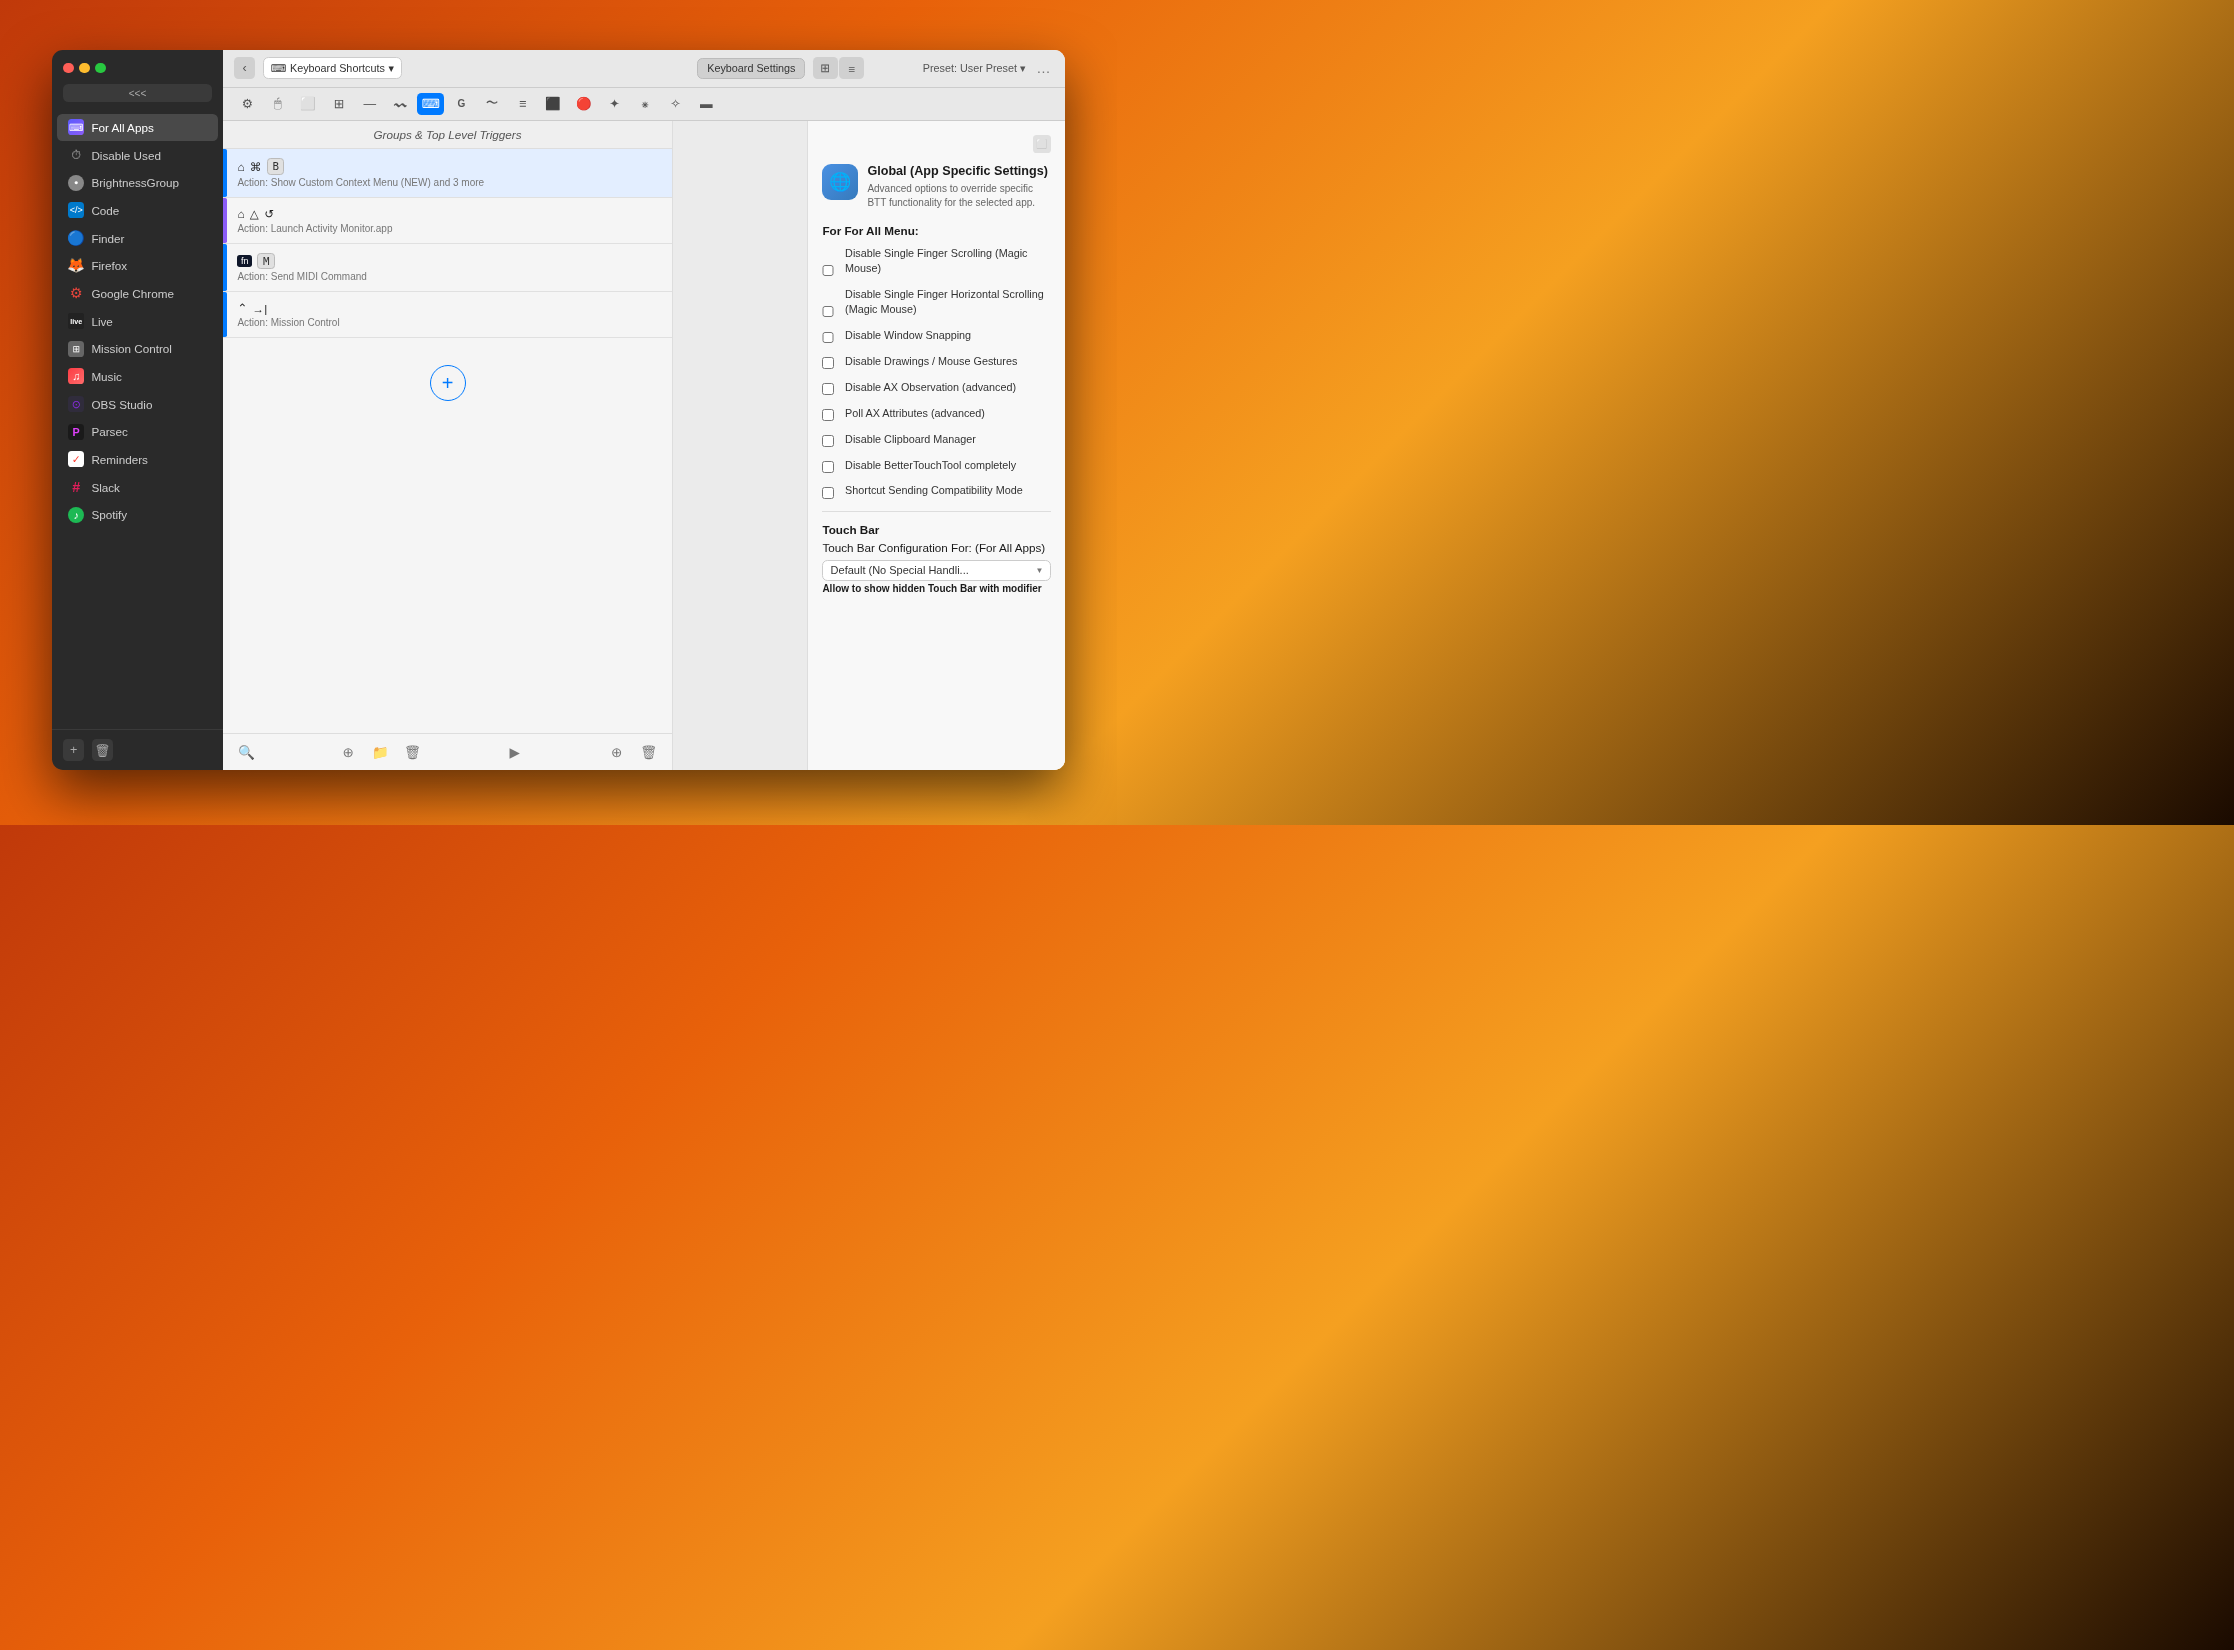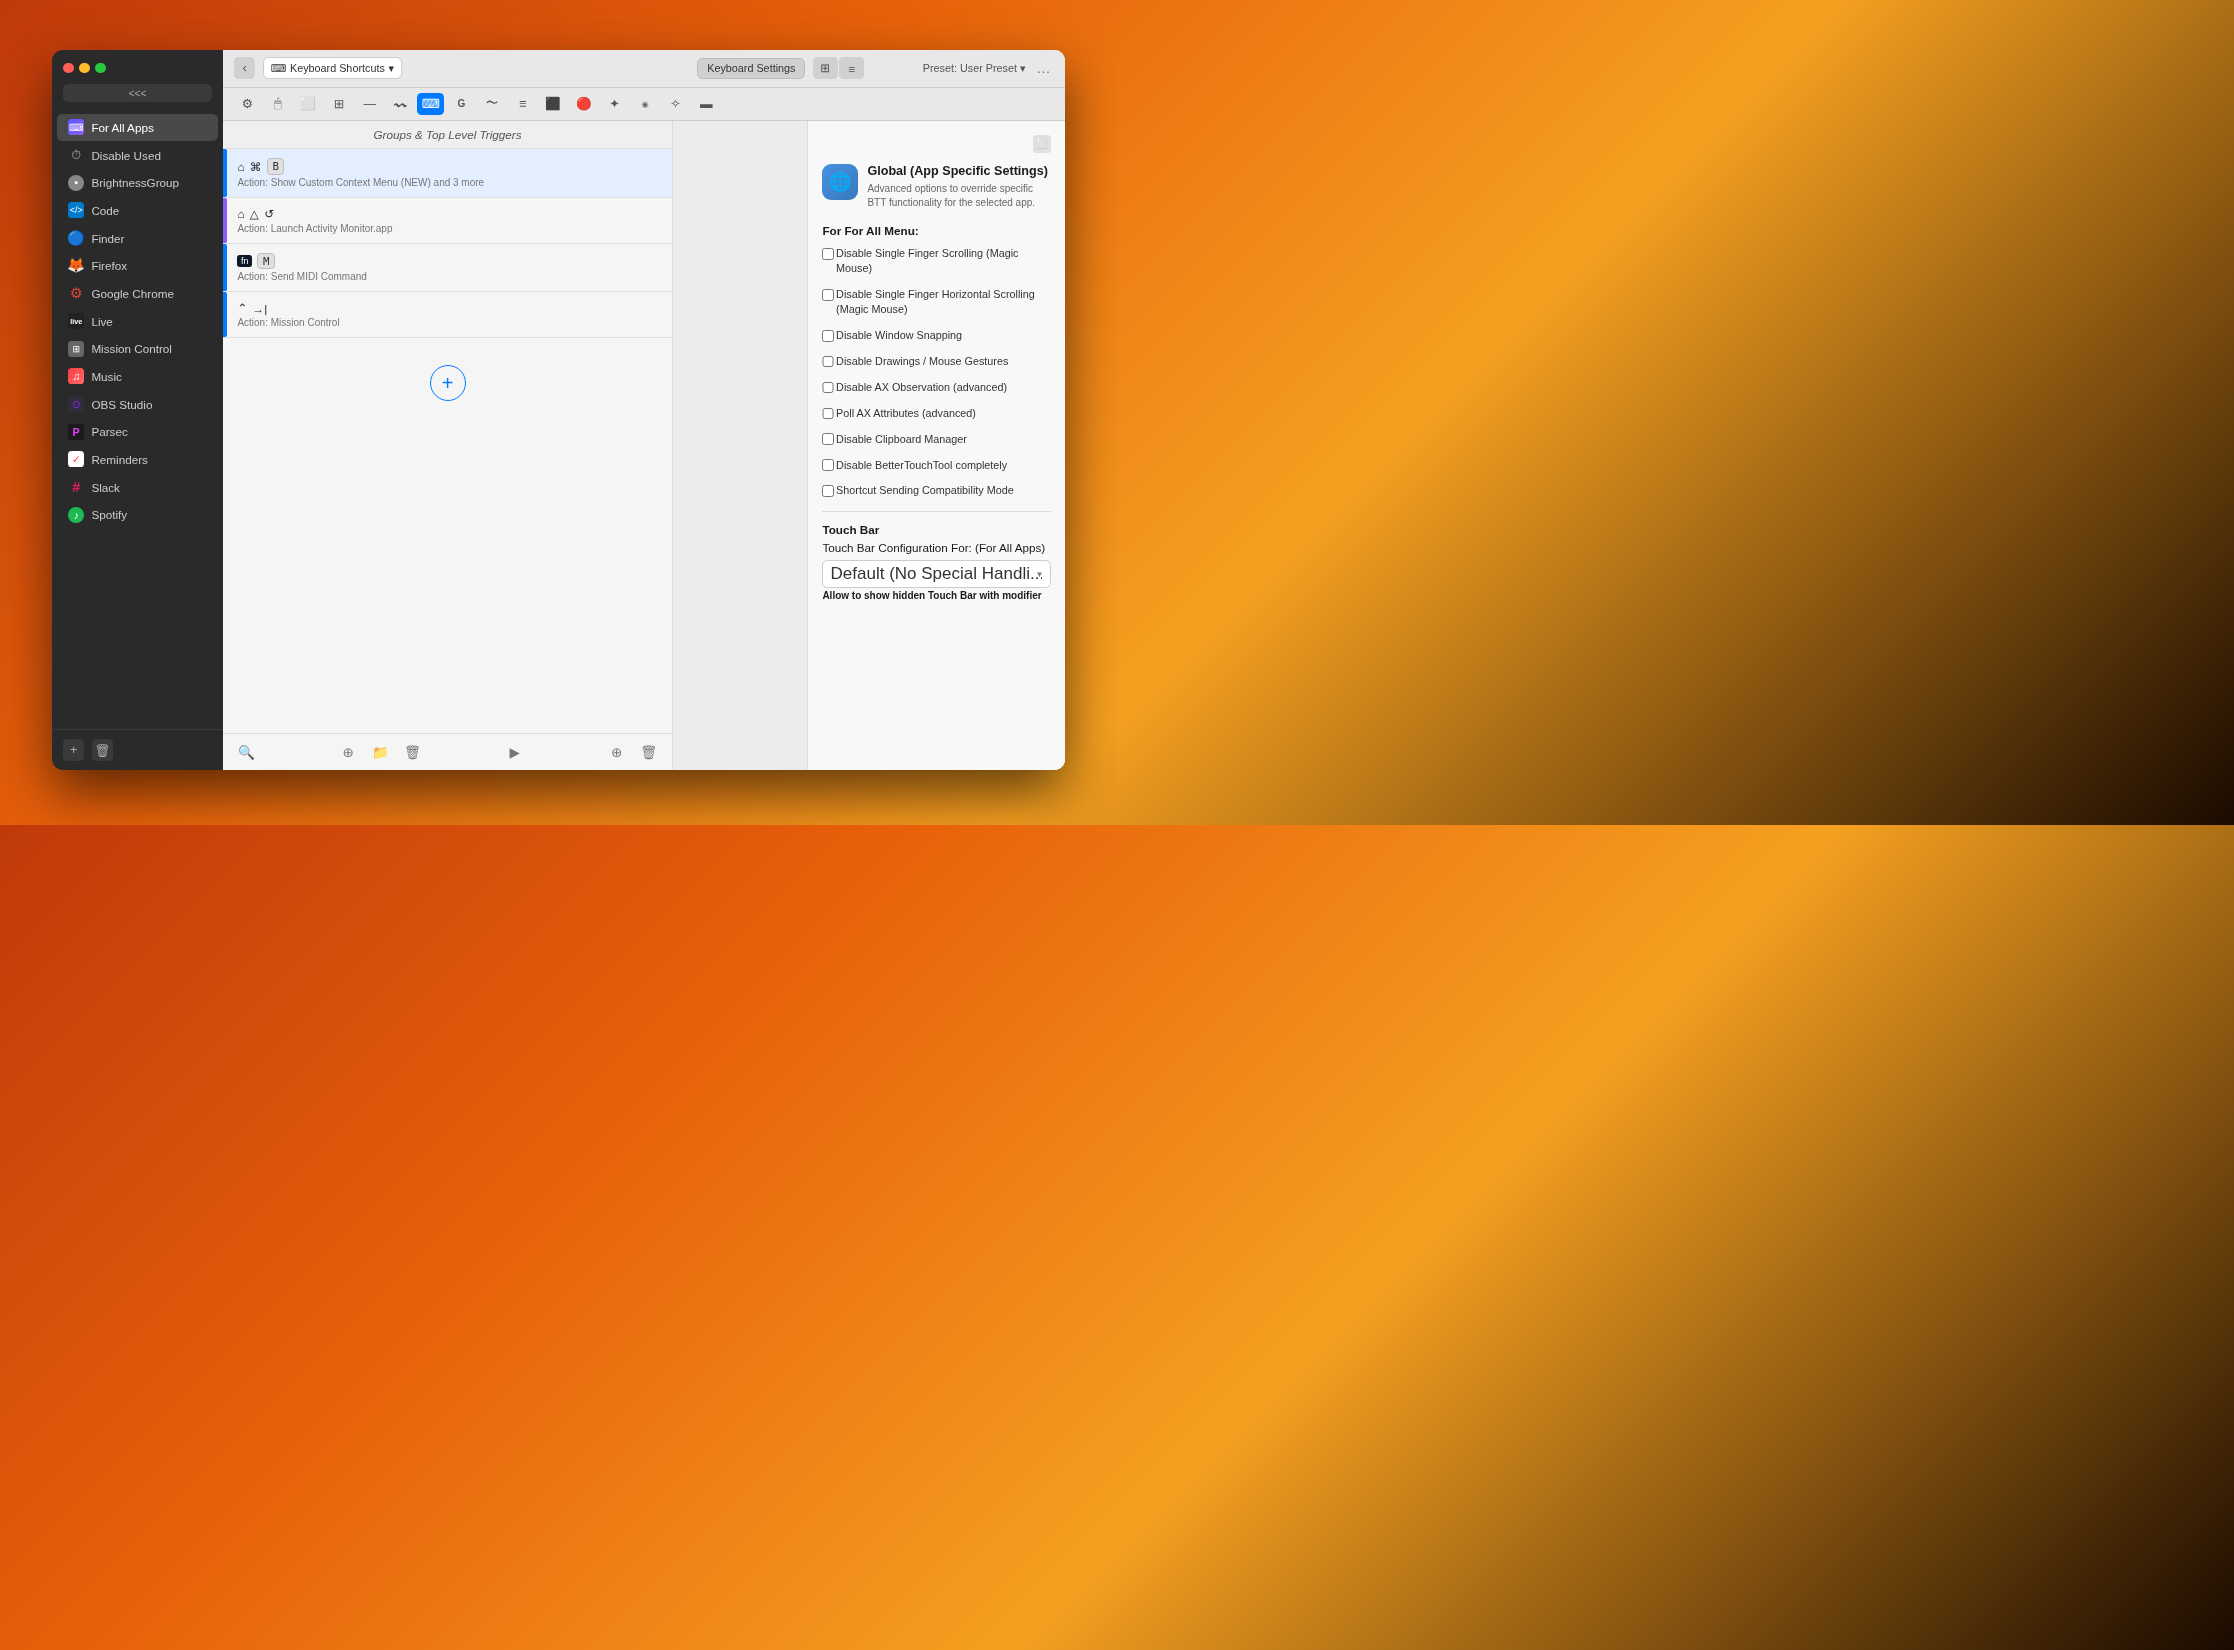"Disable Single Finger Scrolling (Magic" .checkbox-row { align-items: flex-start -> flex-end; gap: 2px -> 11px }
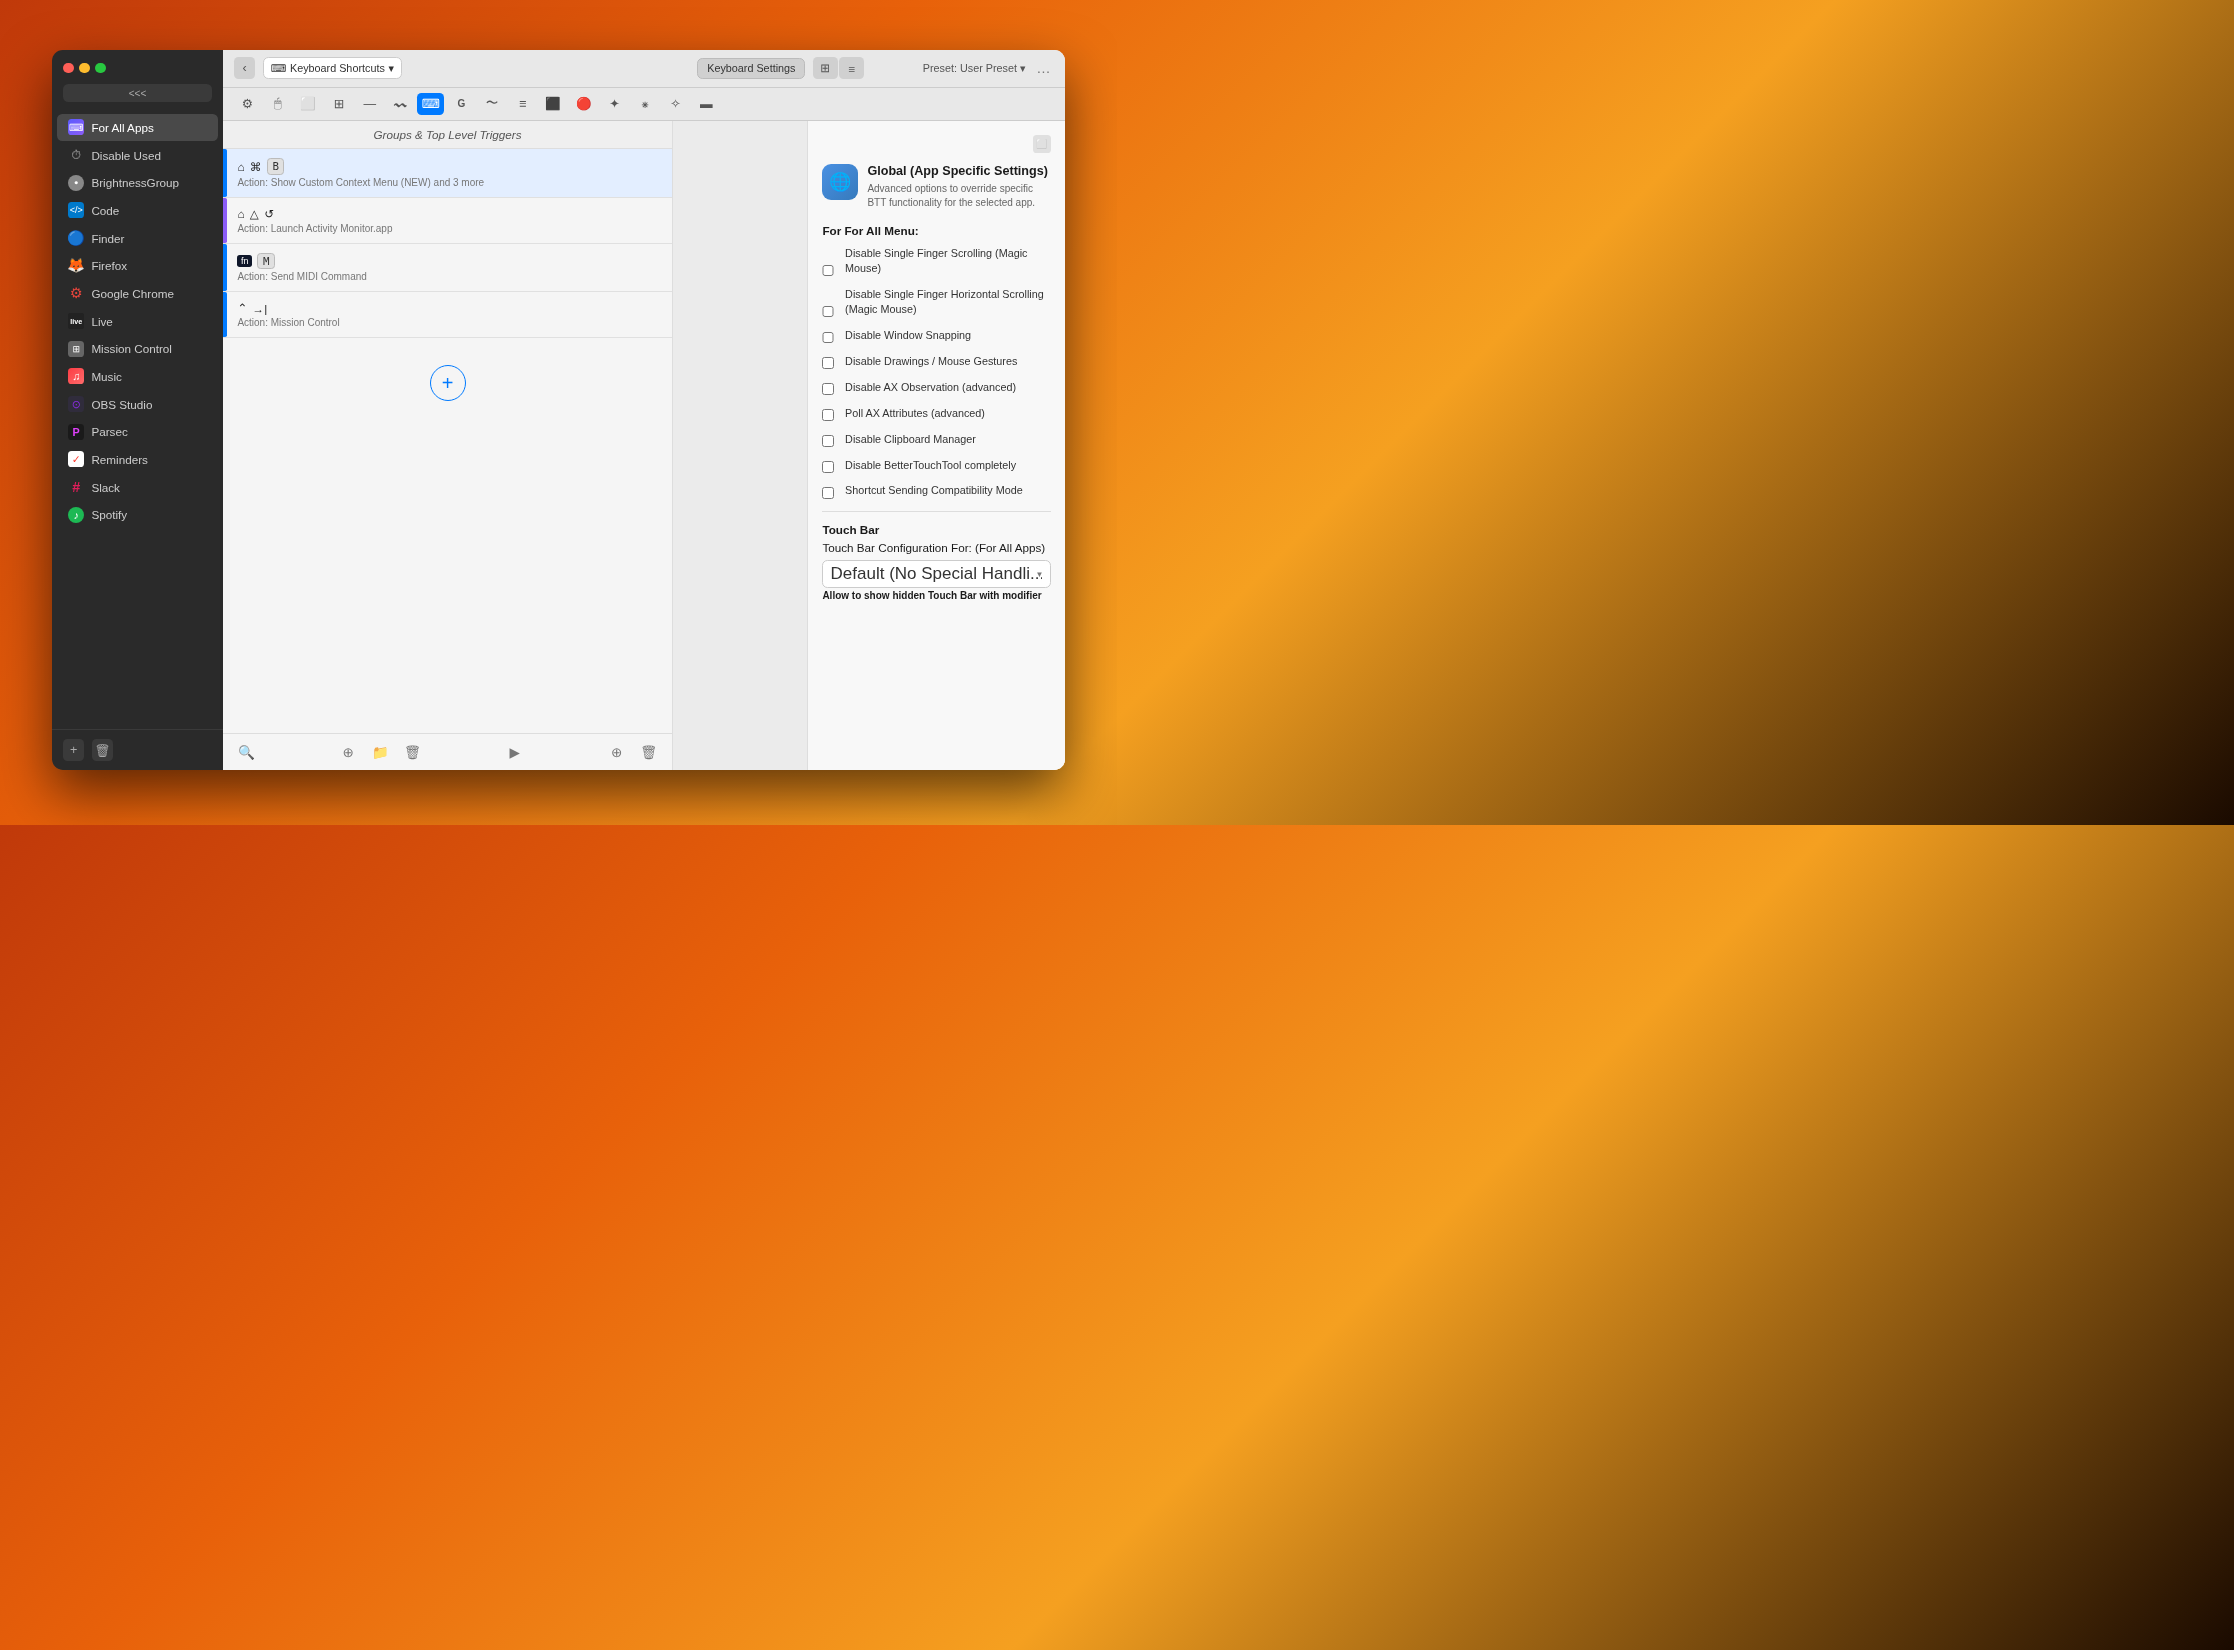"Default (No Special Handli..." .dropdown-select { font-size: 17px -> 11px }
